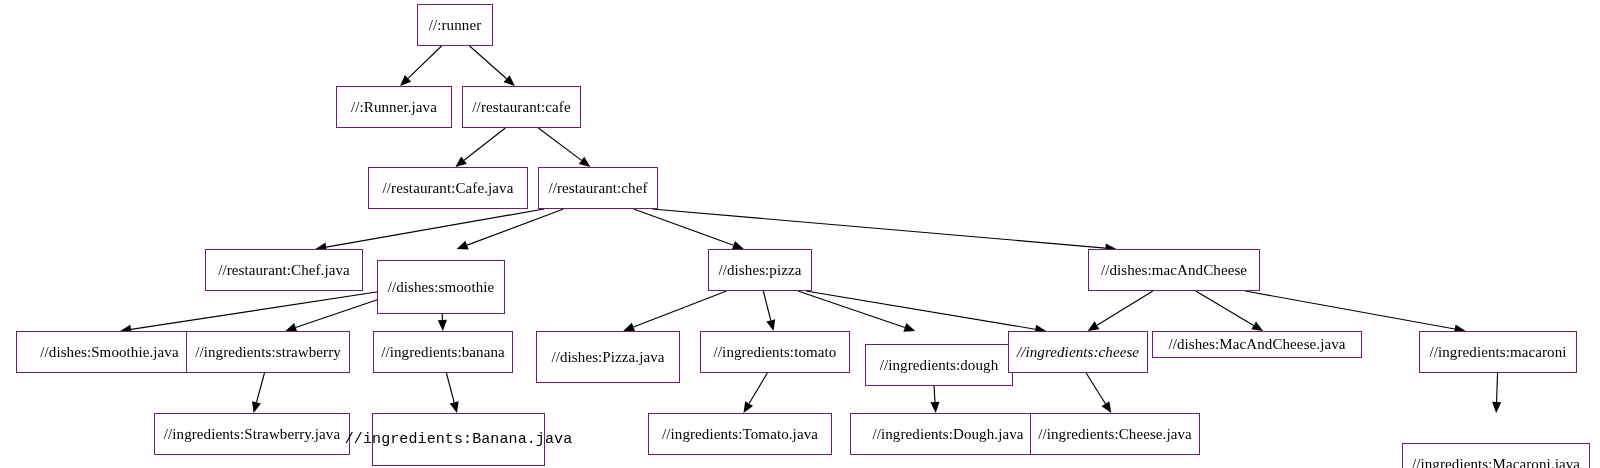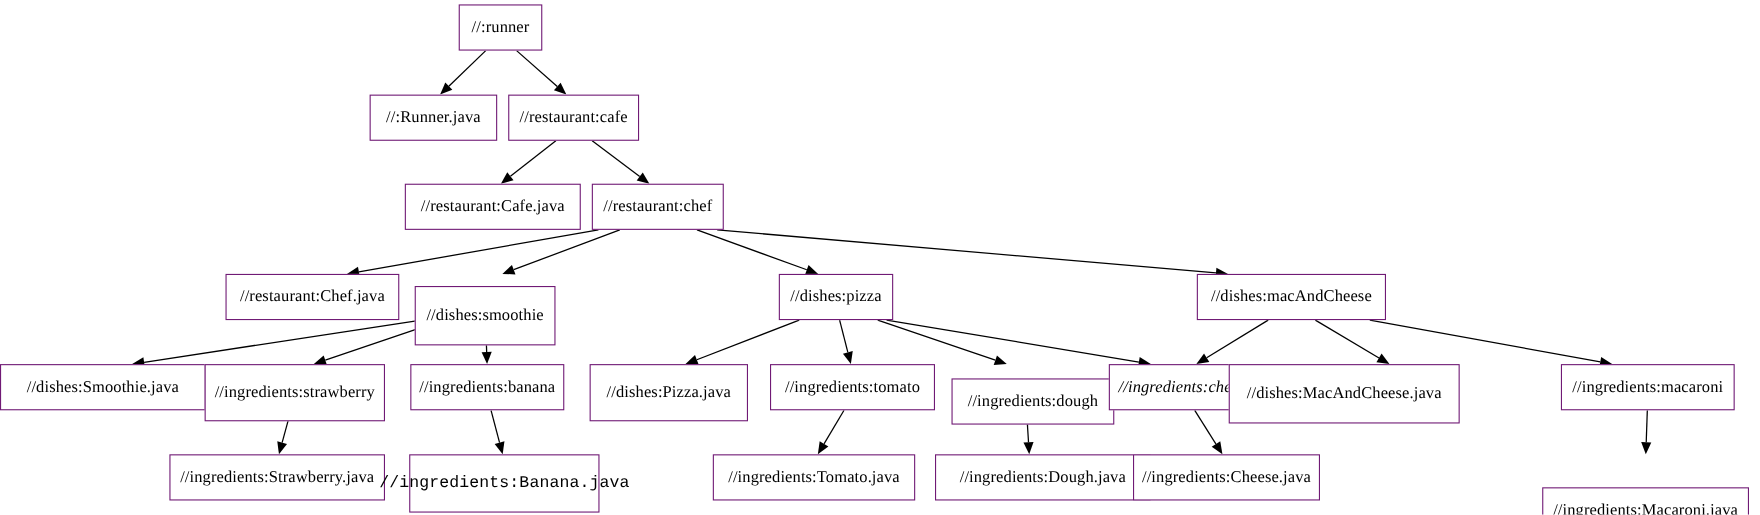"//dishes:Smoothie.java" div.graph-node { left: 0 -> 16px }
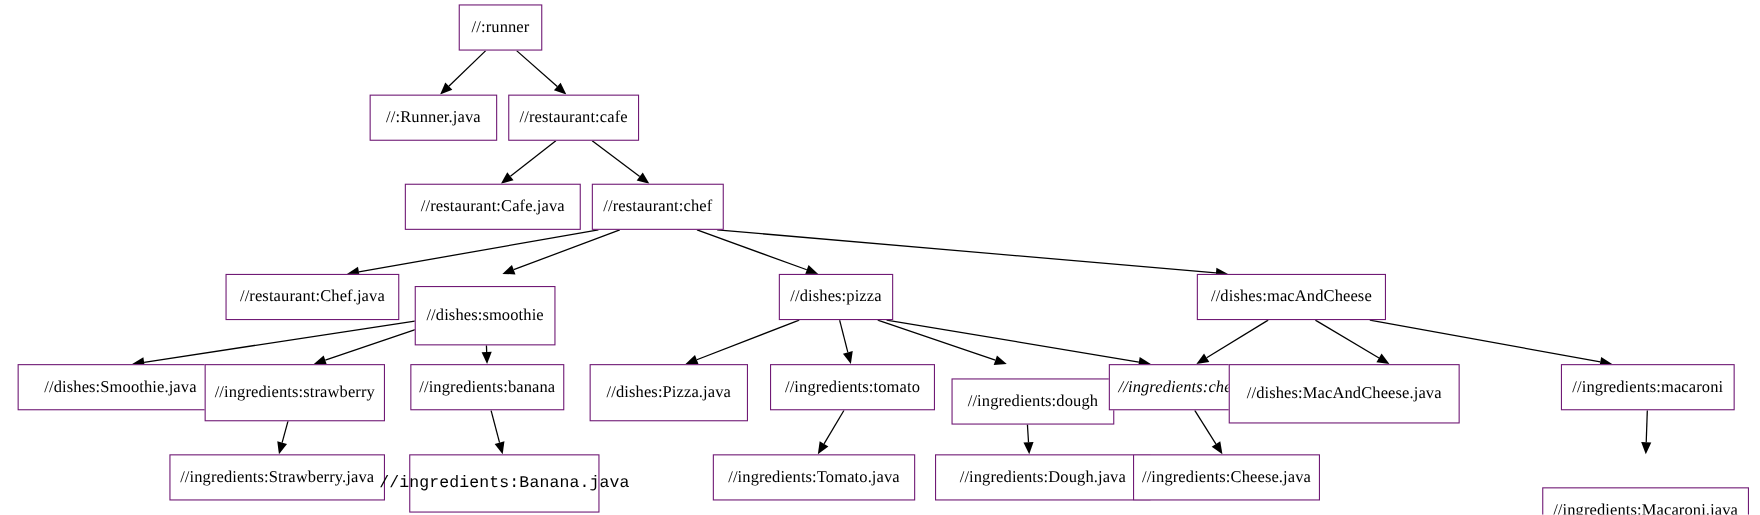"//ingredients:strawberry" div.graph-node { height: 52px -> 42px }
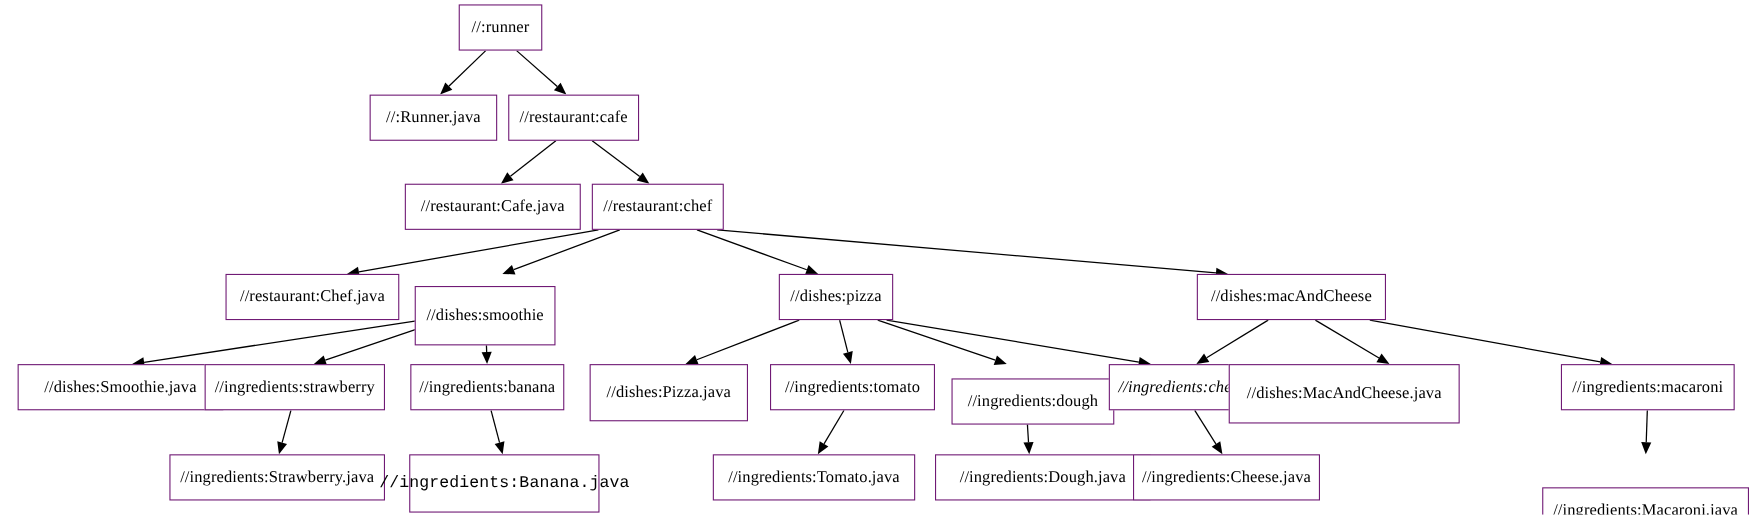"//dishes:MacAndCheese.java" div.graph-node { height: 54px -> 27px; left: 1117px -> 1152px }
